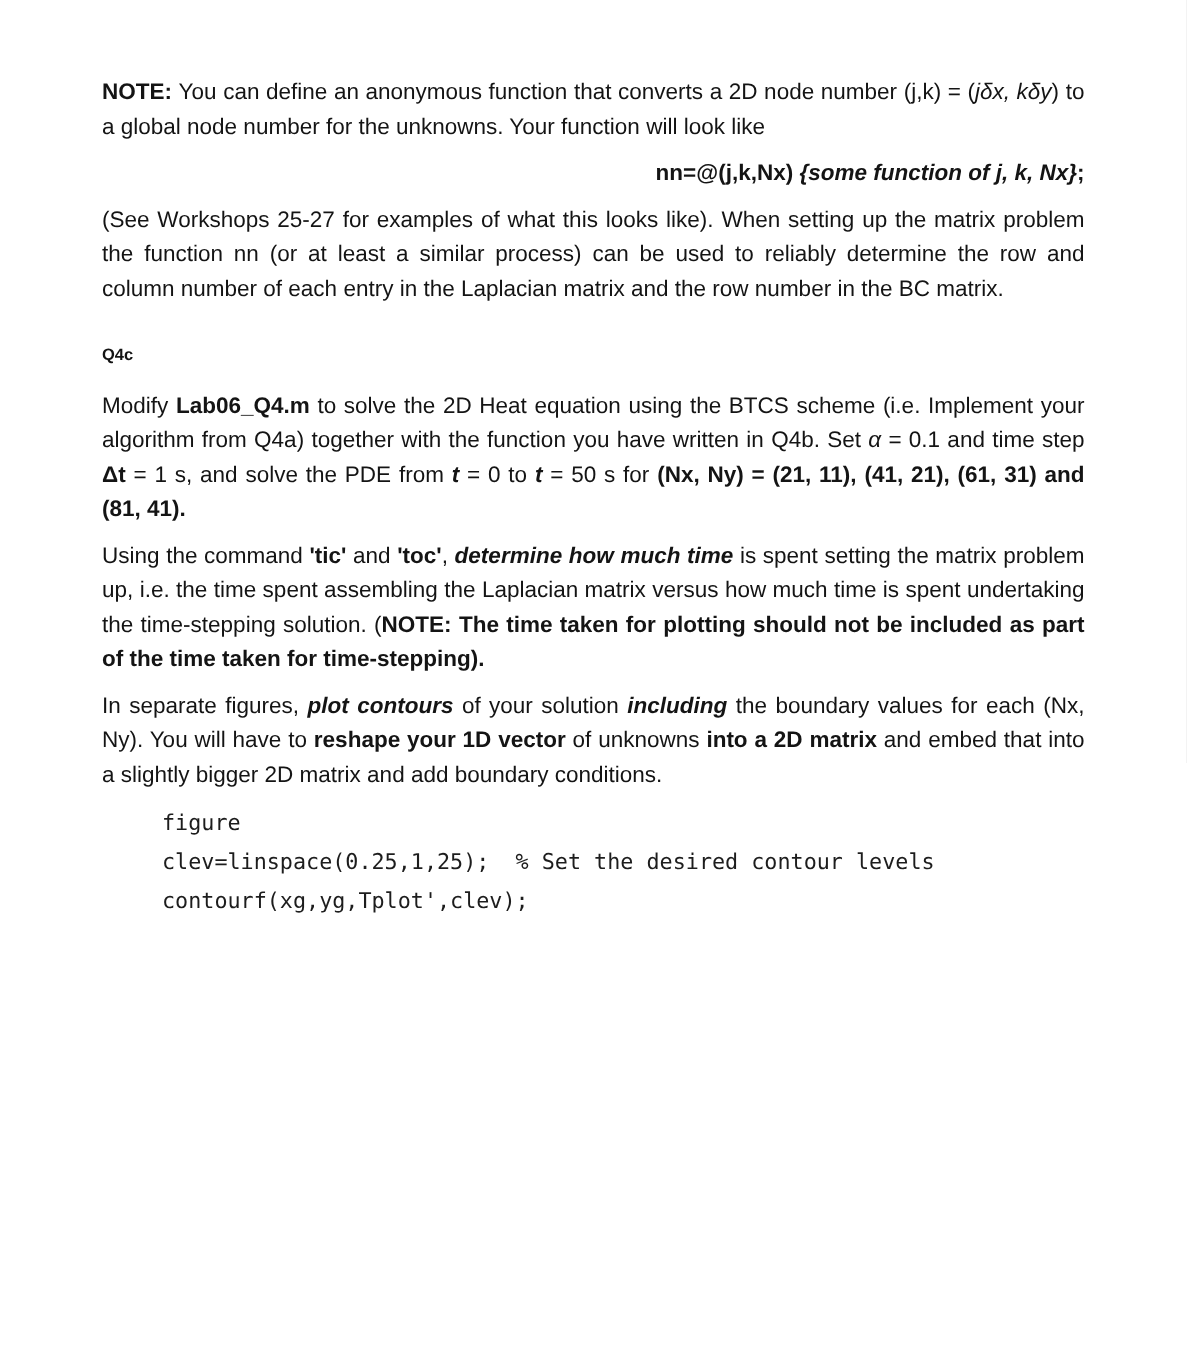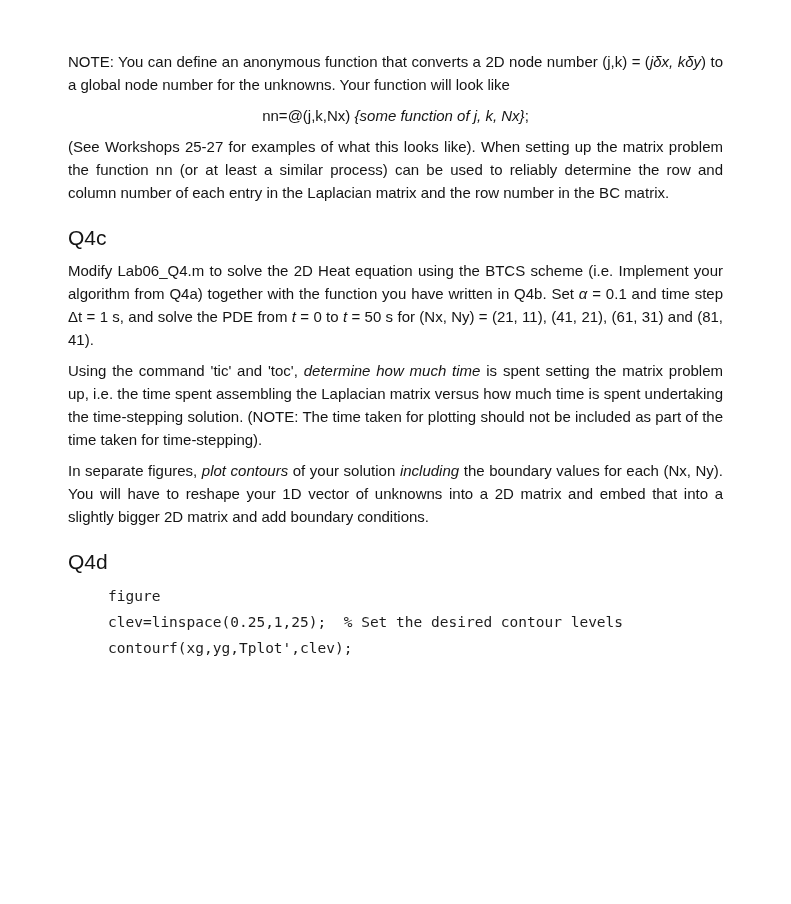"NOTE:" .b { font-weight: normal -> bold }
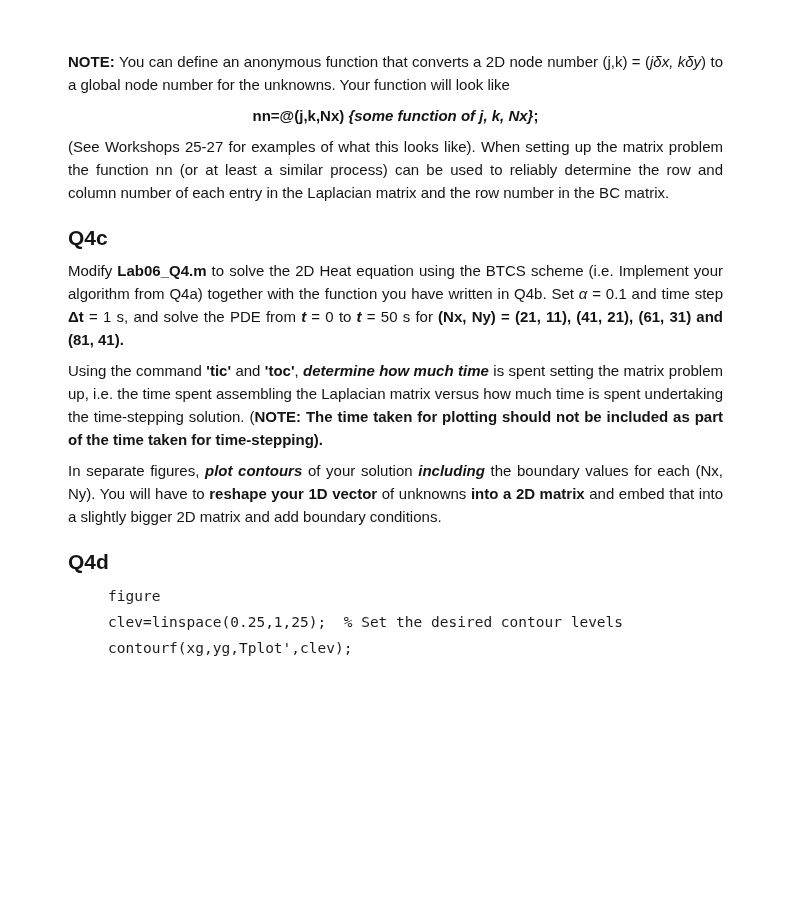"nn=@(j,k,Nx) {some function of j," .para.center { text-align: center -> right }
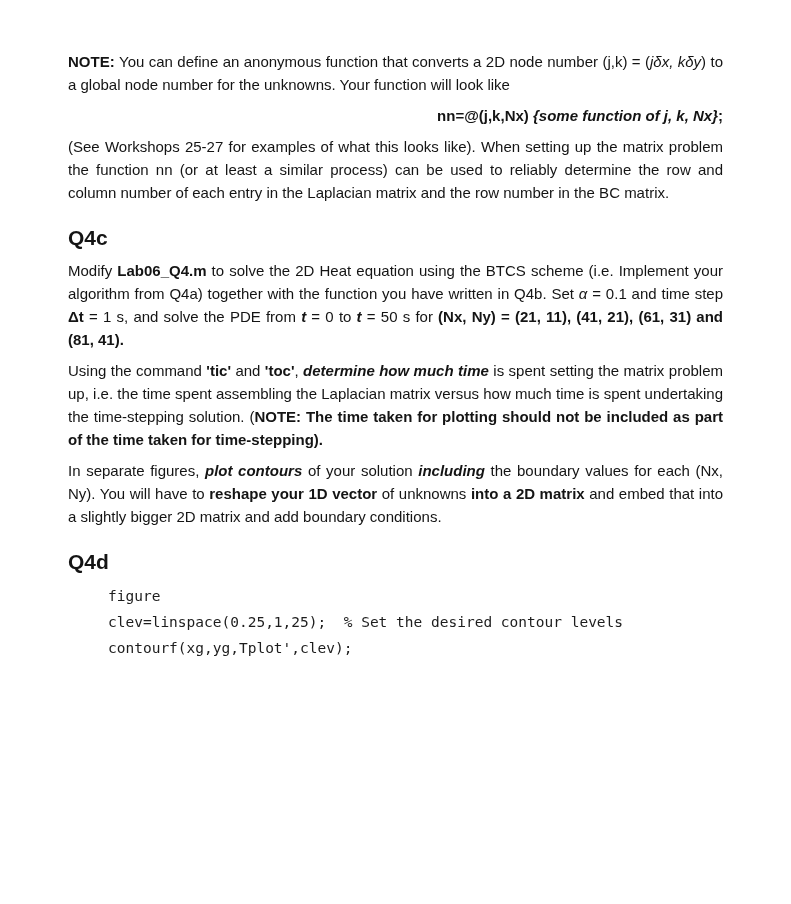"Q4c" .heading { font-size: 21px -> 11px }
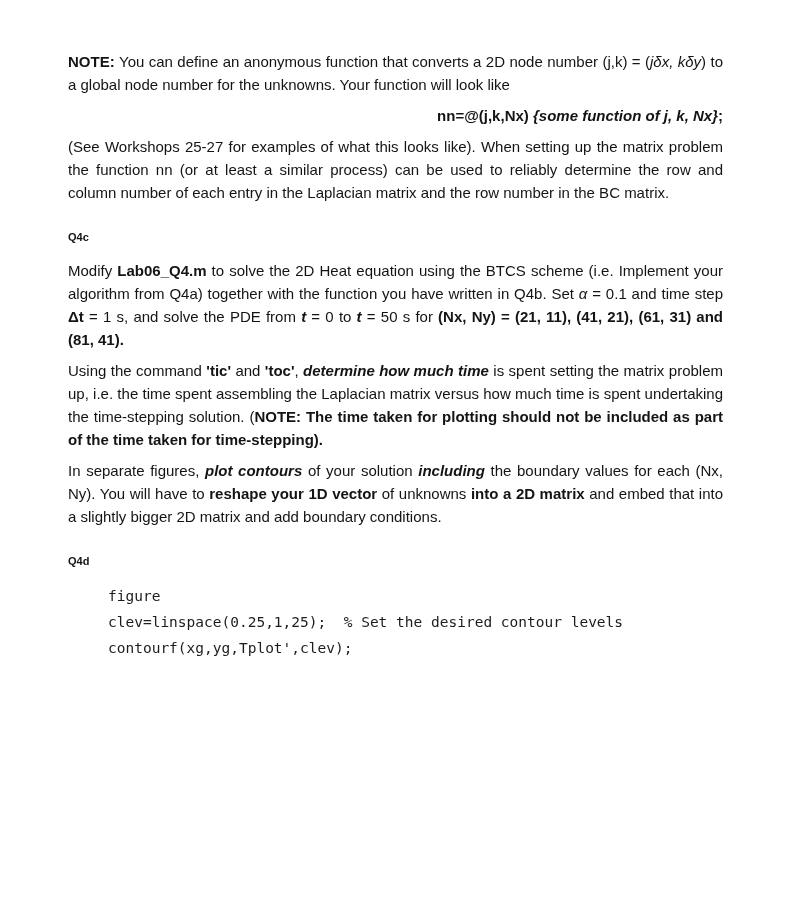"Q4d" p.heading { html: <p><span>Q4d</span></p> -> none }
